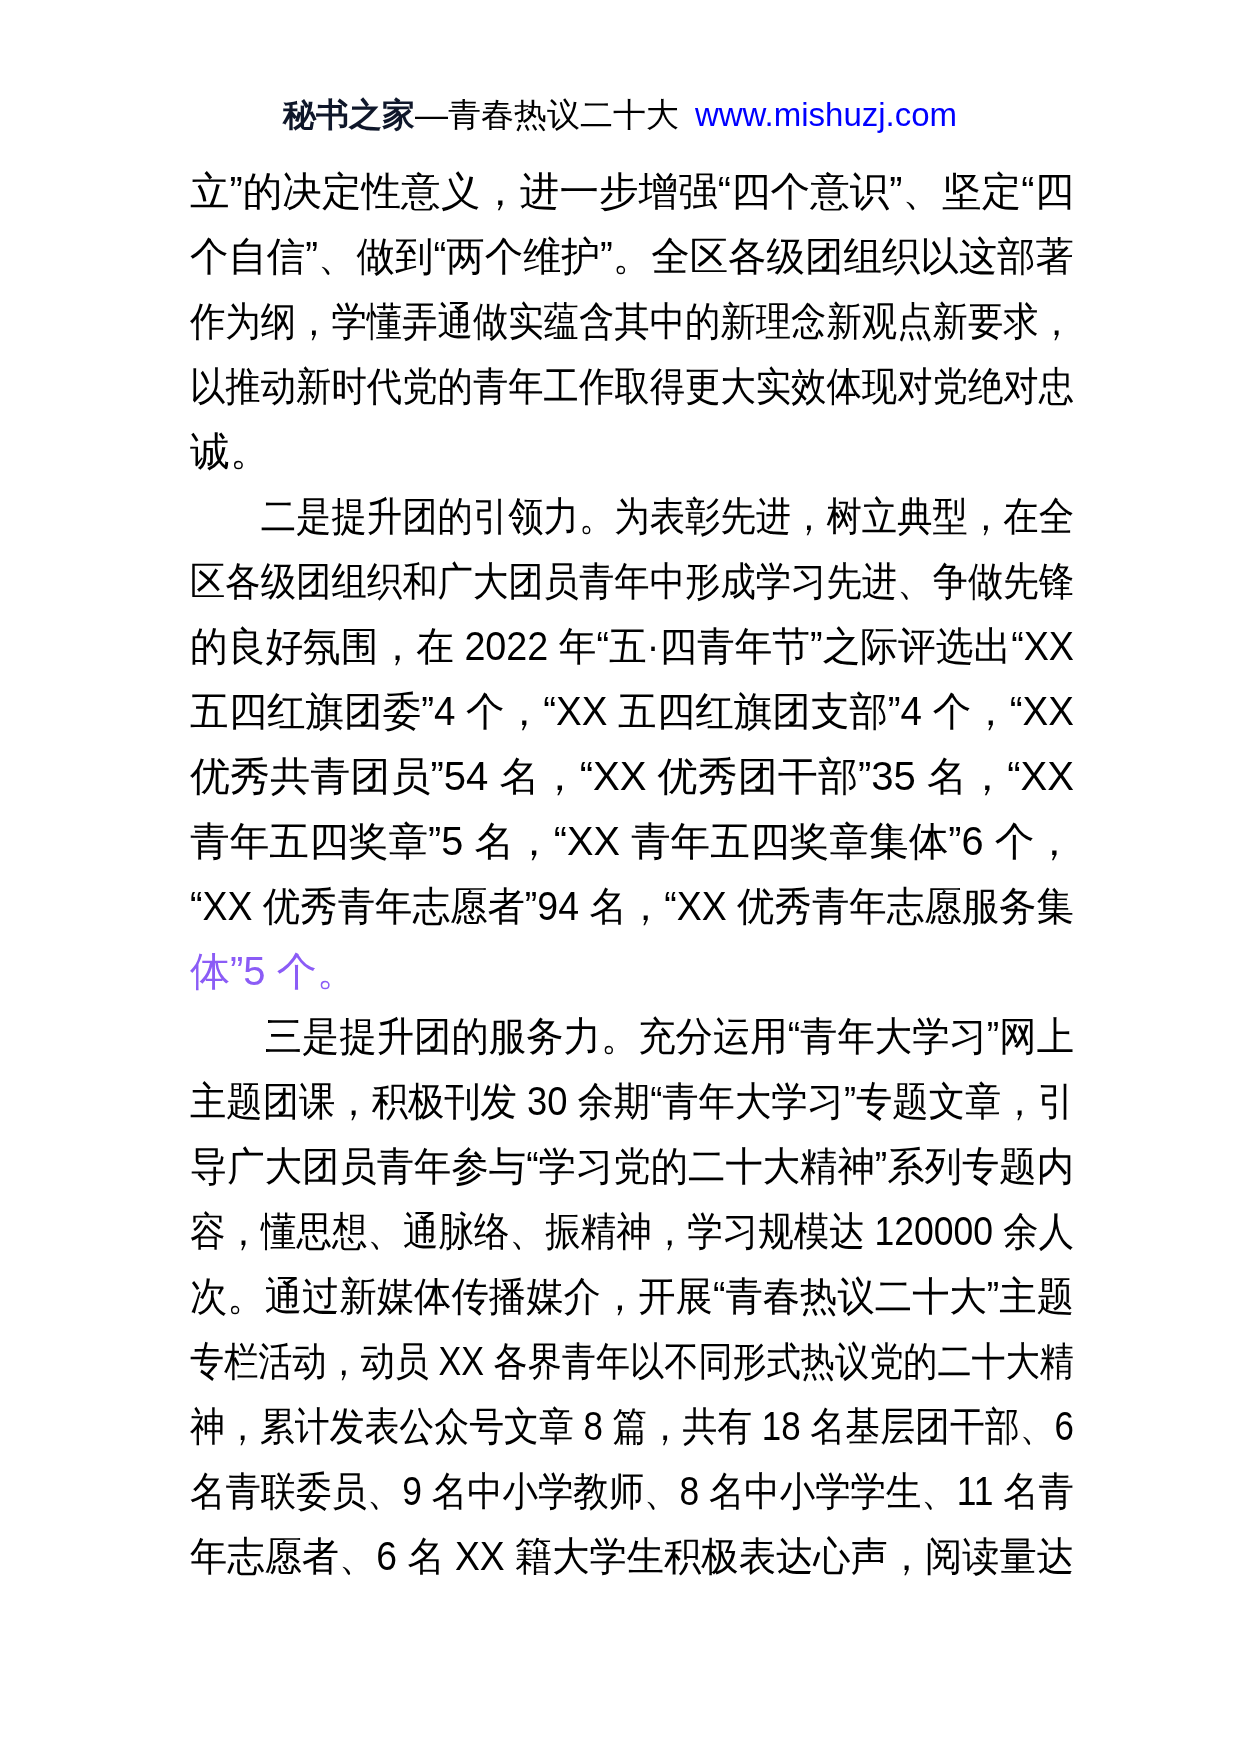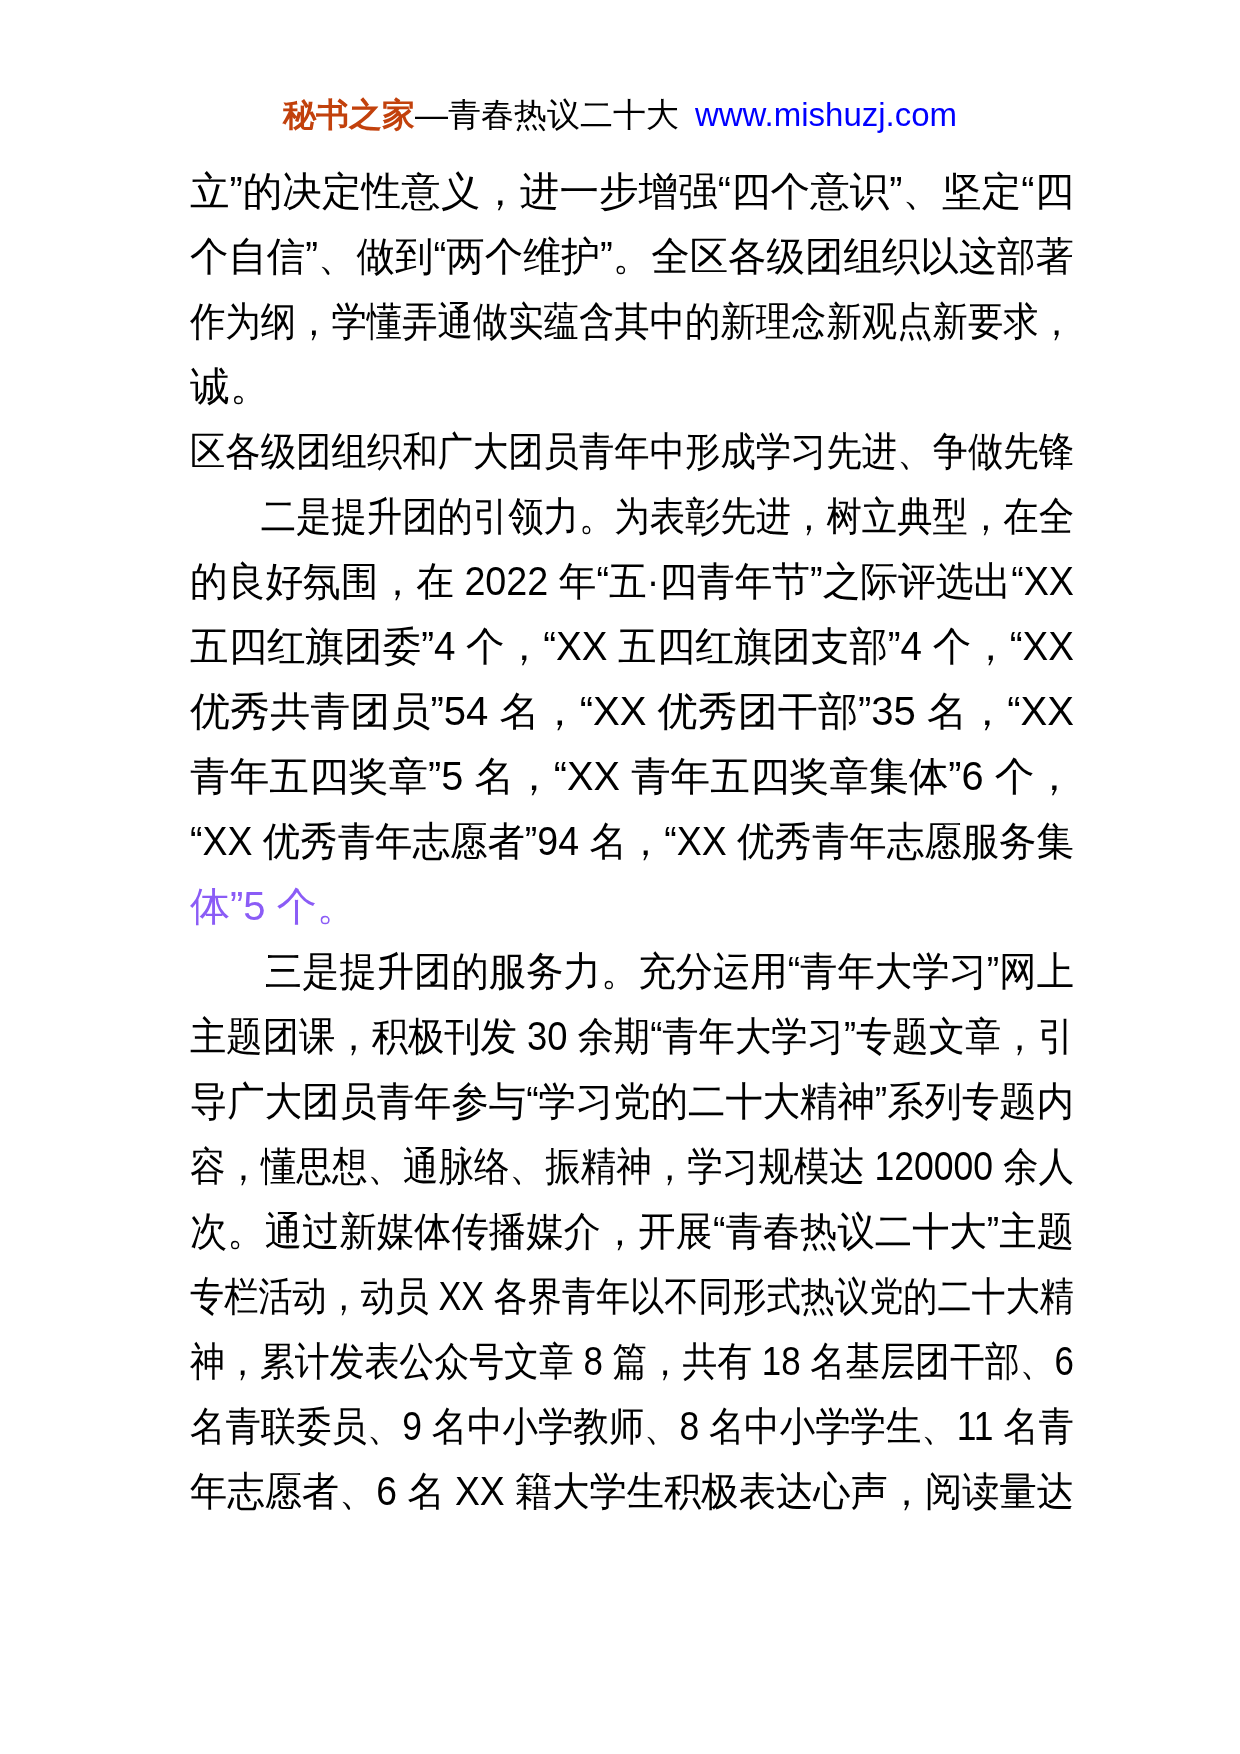"秘书之家" span.brand { color: #c2410c -> #0f172a }
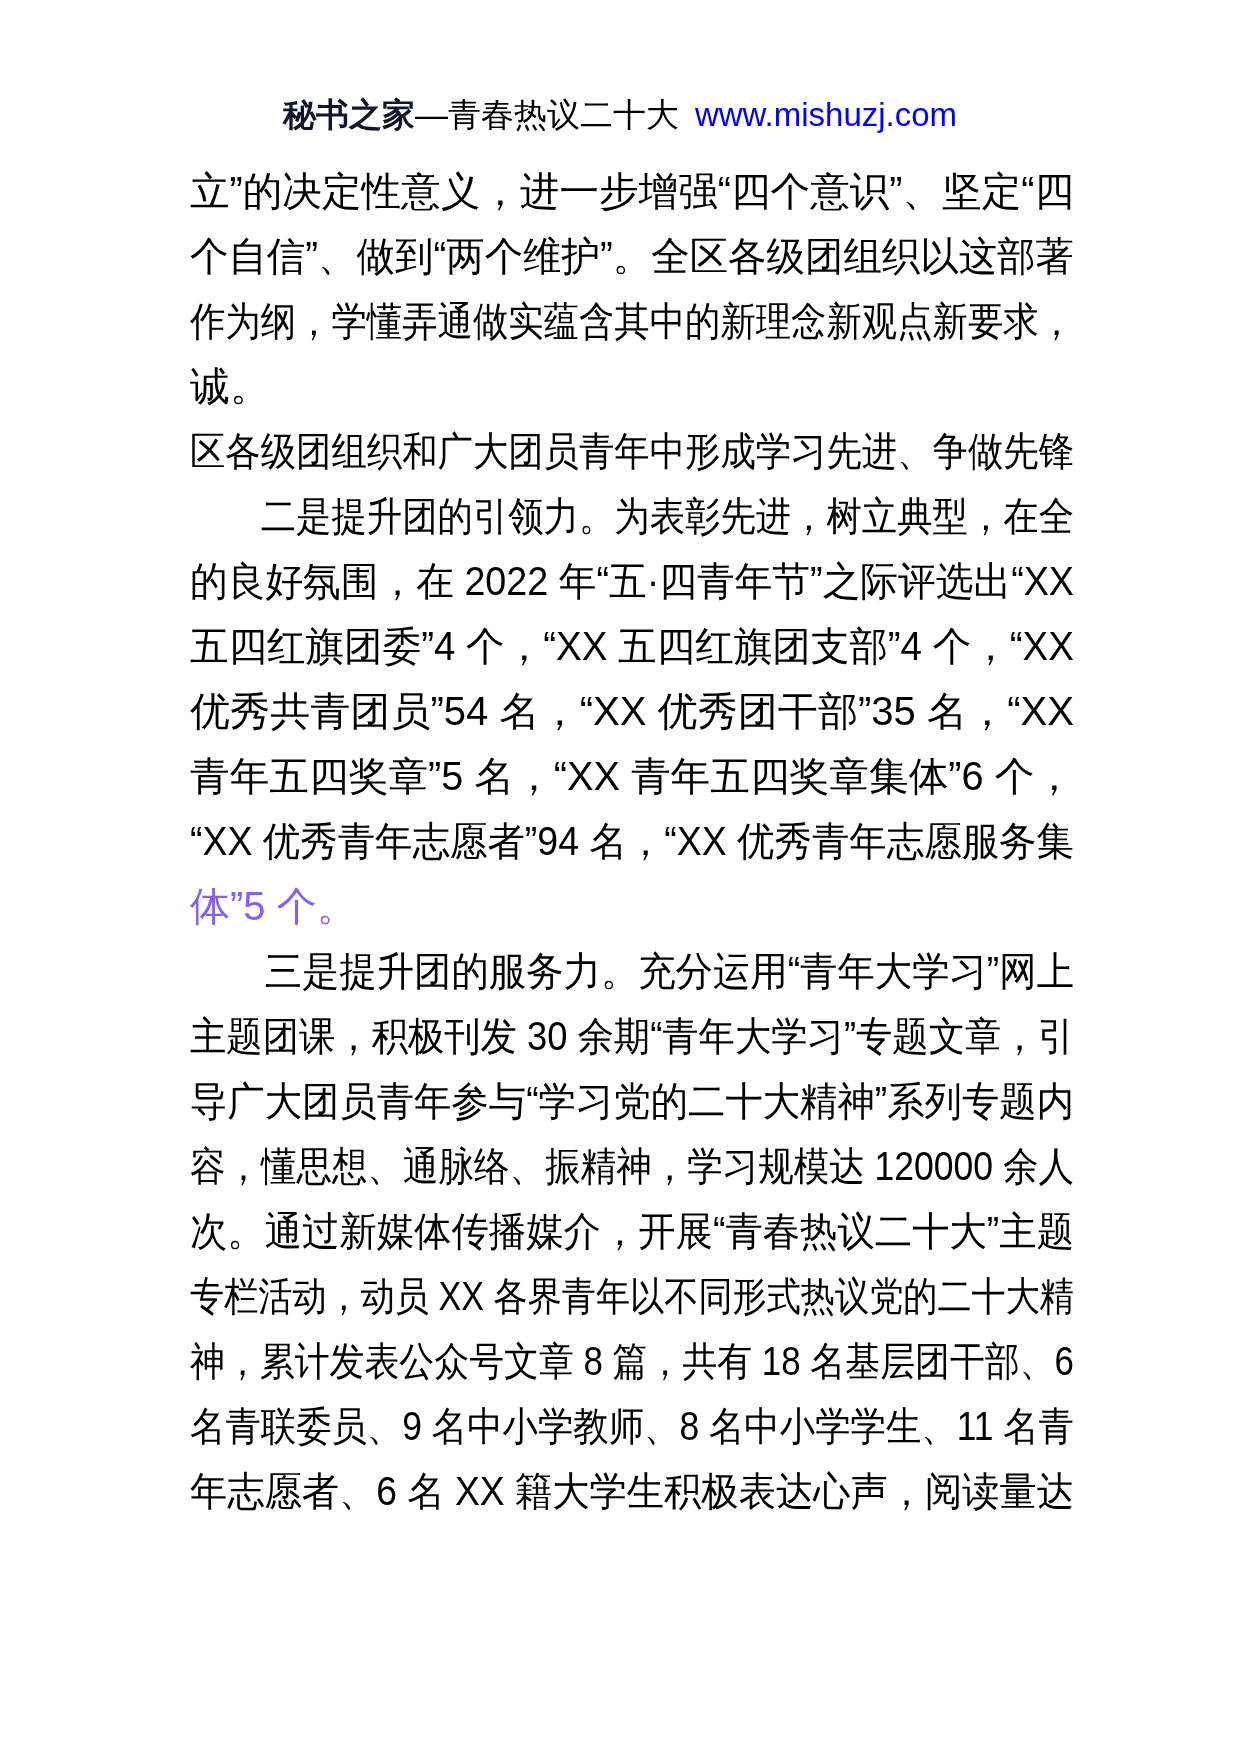"以推动新时代党的青年工作取得更大实效体现对党绝对忠" div.text-line { html: none -> <div><span>以推动新时代党的青年工作取得更大实效体现对党绝对忠</span></div> }
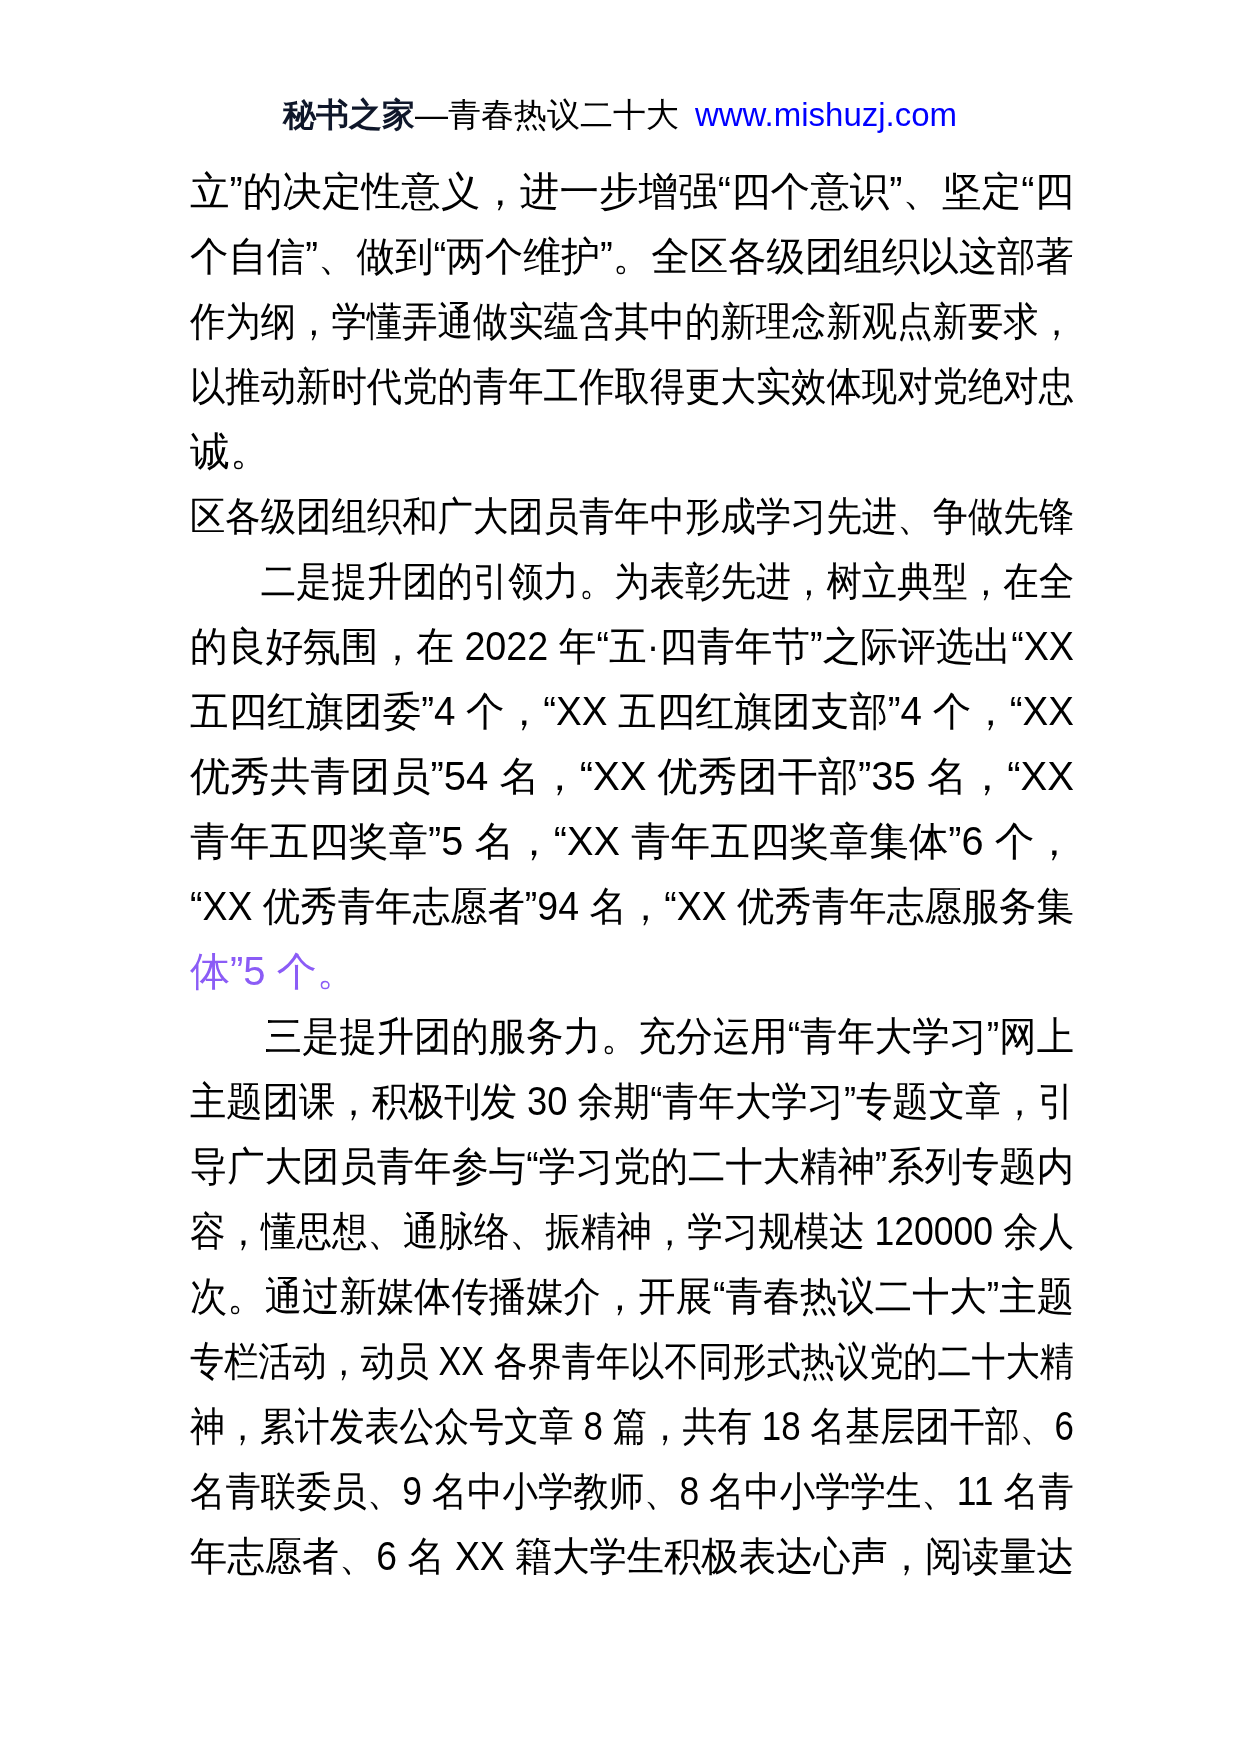"区各级团组织和广大团员青年中形成学习先进、争做先锋" div.text-line { order: before "二是提升团的引领力。为表彰先进，树立典型，在全" -> after "二是提升团的引领力。为表彰先进，树立典型，在全" }
